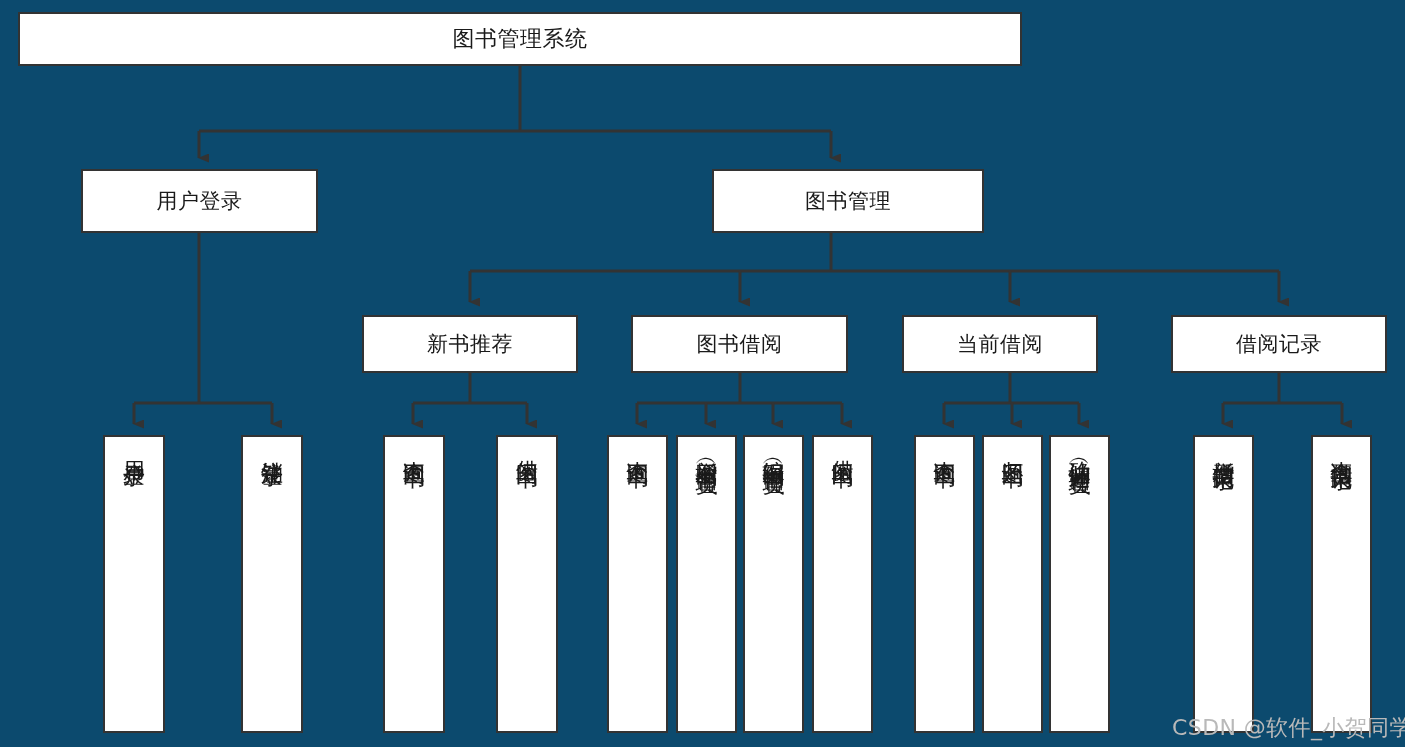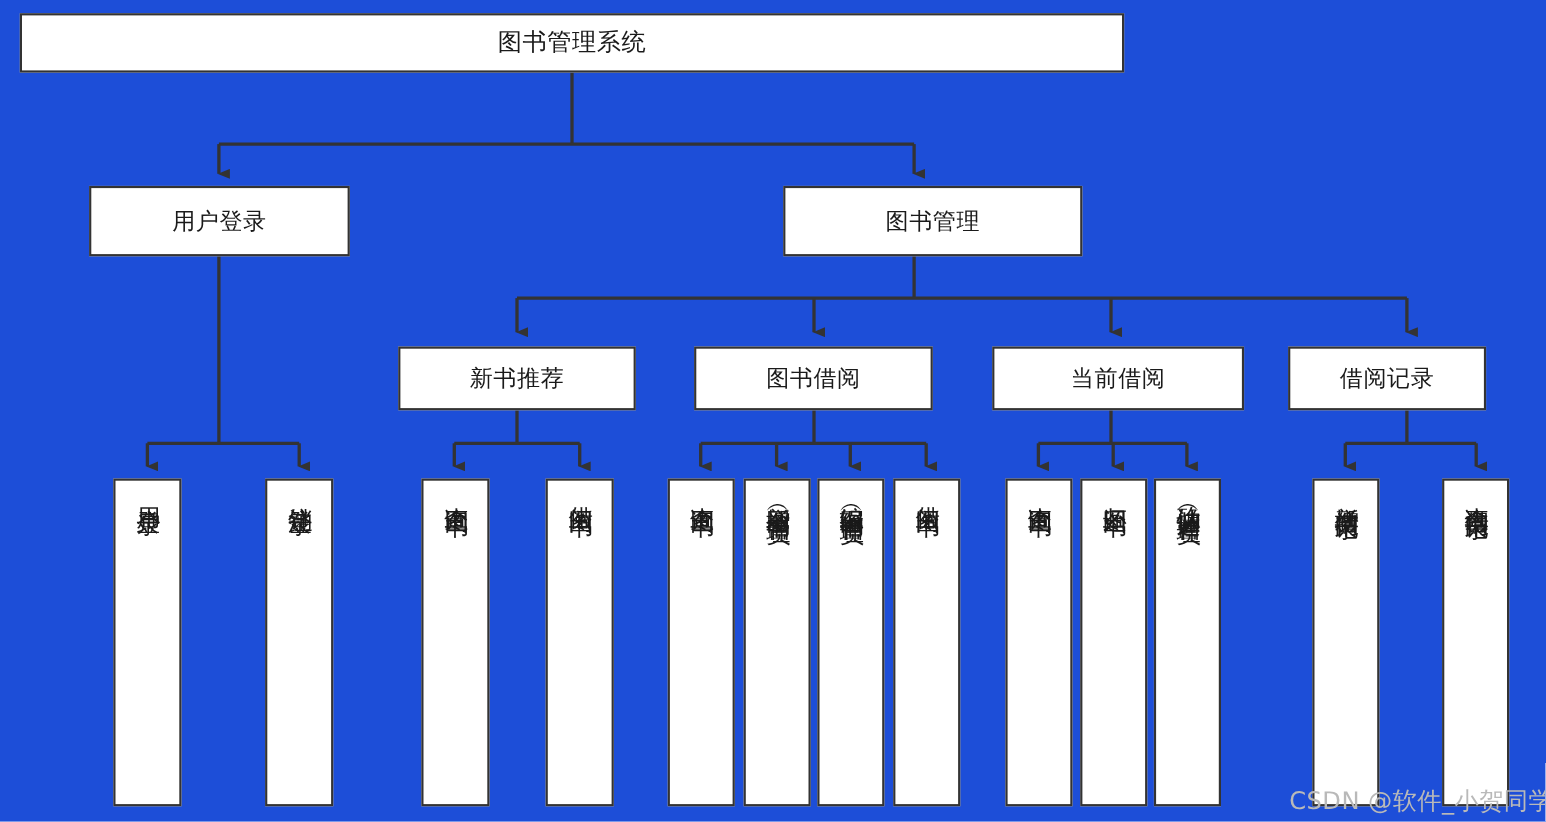"图书管理系统" #diagram-root { background: #1d4ed8 -> #0c4a6e }
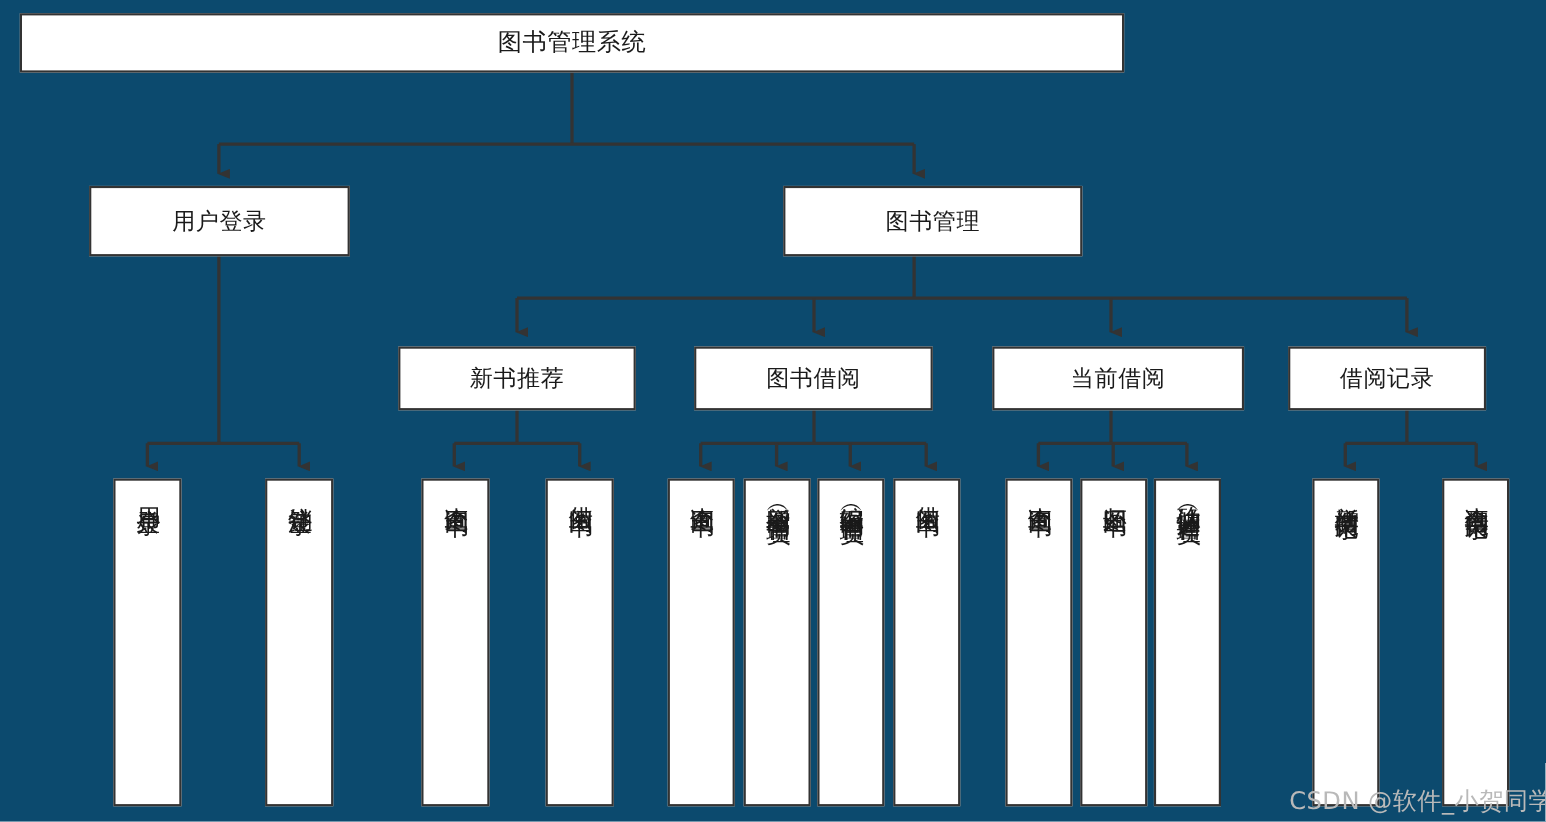"当前借阅" div.node { width: 229px -> 196px }
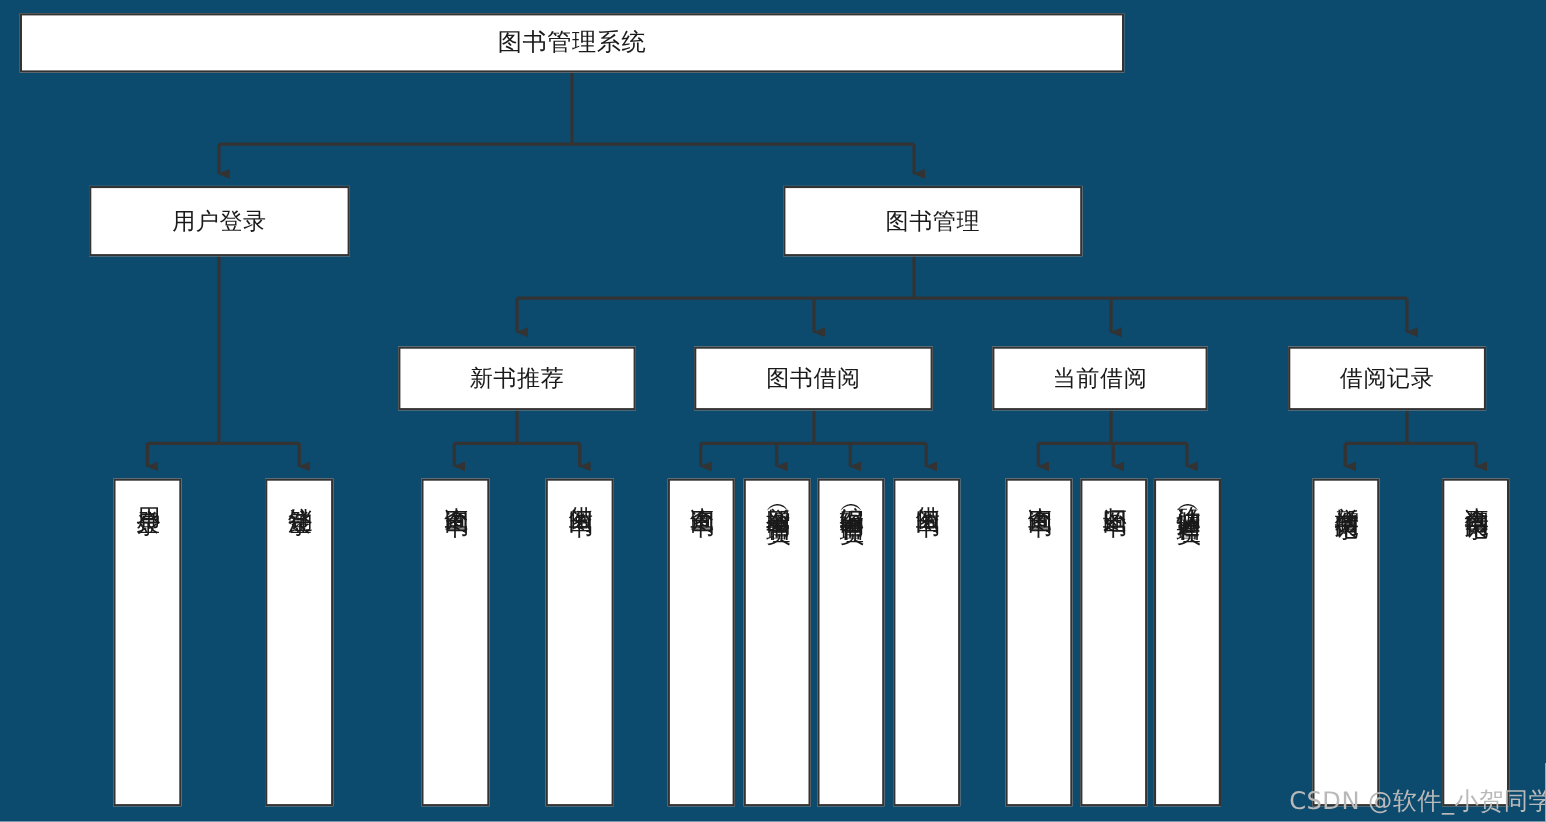"借阅记录" div.node { width: 180px -> 216px }
